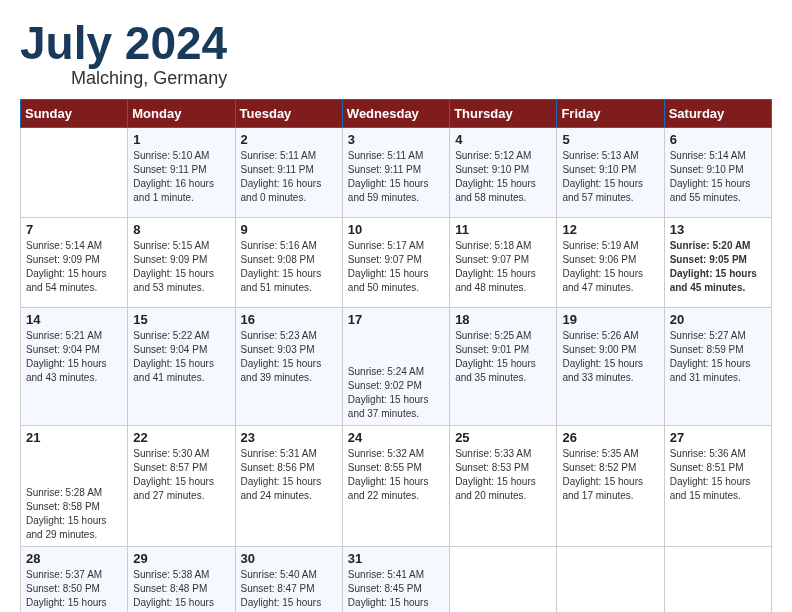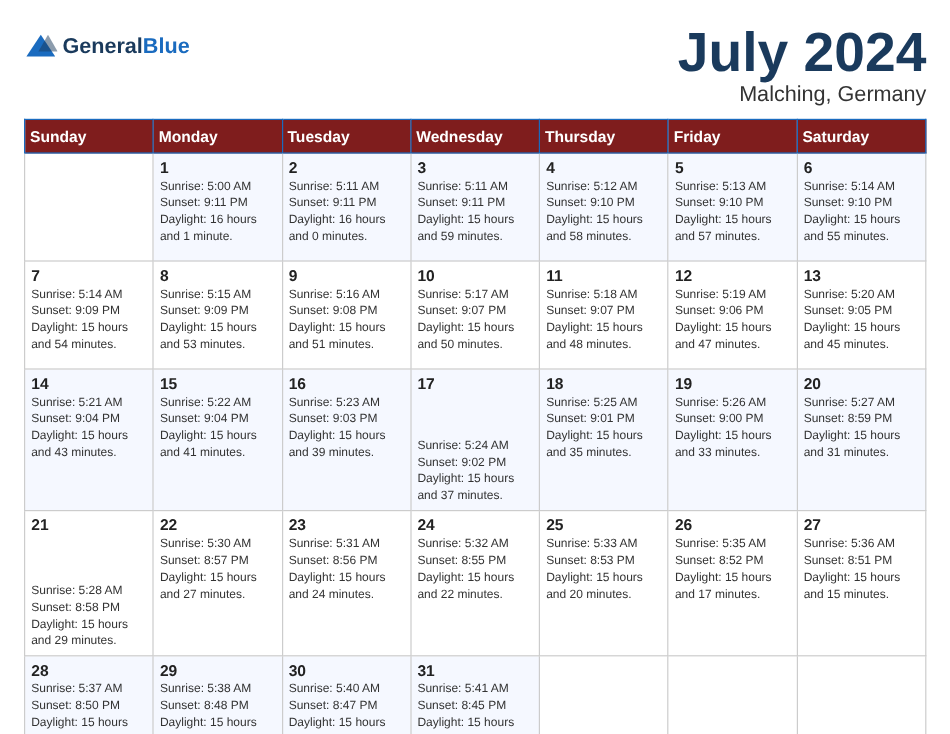"GeneralBlue" div.logo { html: <div> <svg> <polygon></polygon> <polygon></polygon> </svg> <div> <div> <span>General</span><span>Blue</span> </div> </div> </div> -> none }
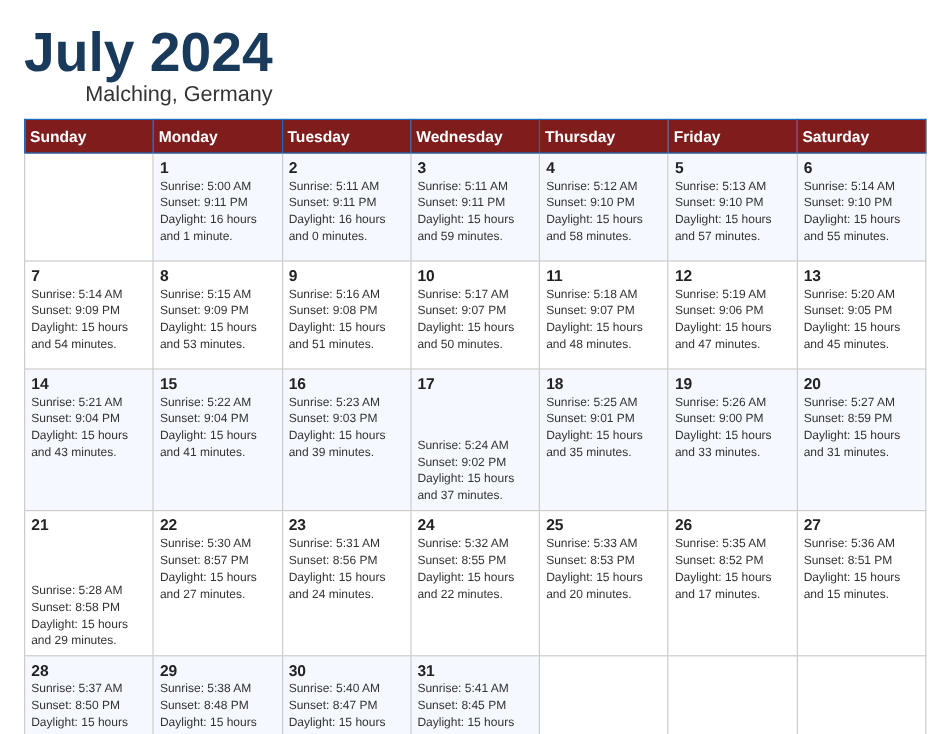"Sunrise: 5:00 AM" div.day-info { text: 5:00 -> 5:10 }
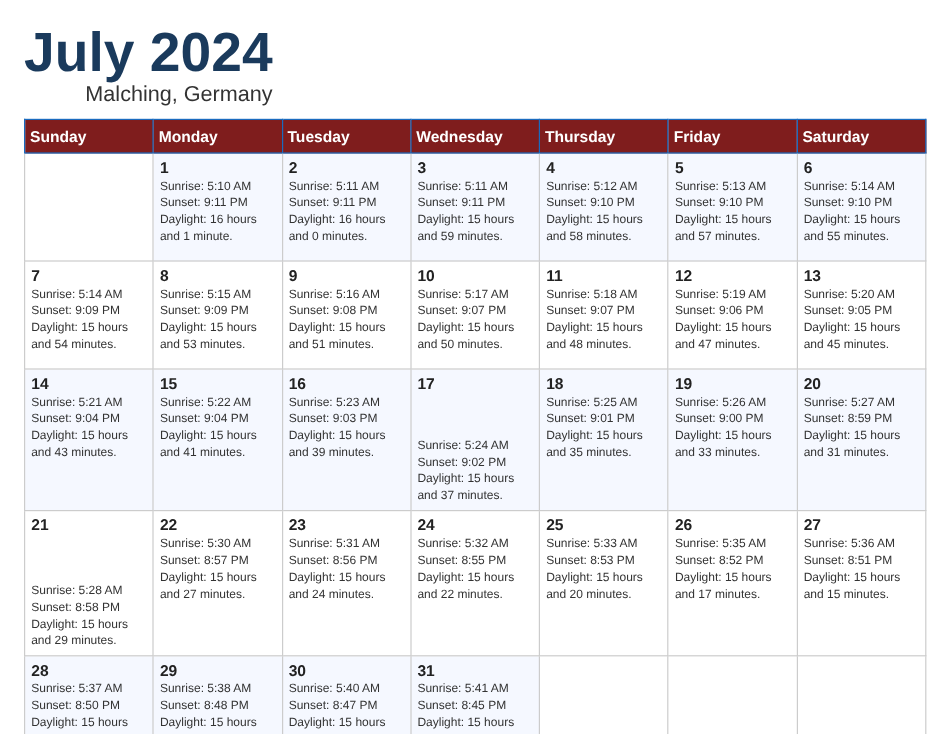"Sunrise: 5:20 AM" div.day-info { font-weight: none -> bold }
